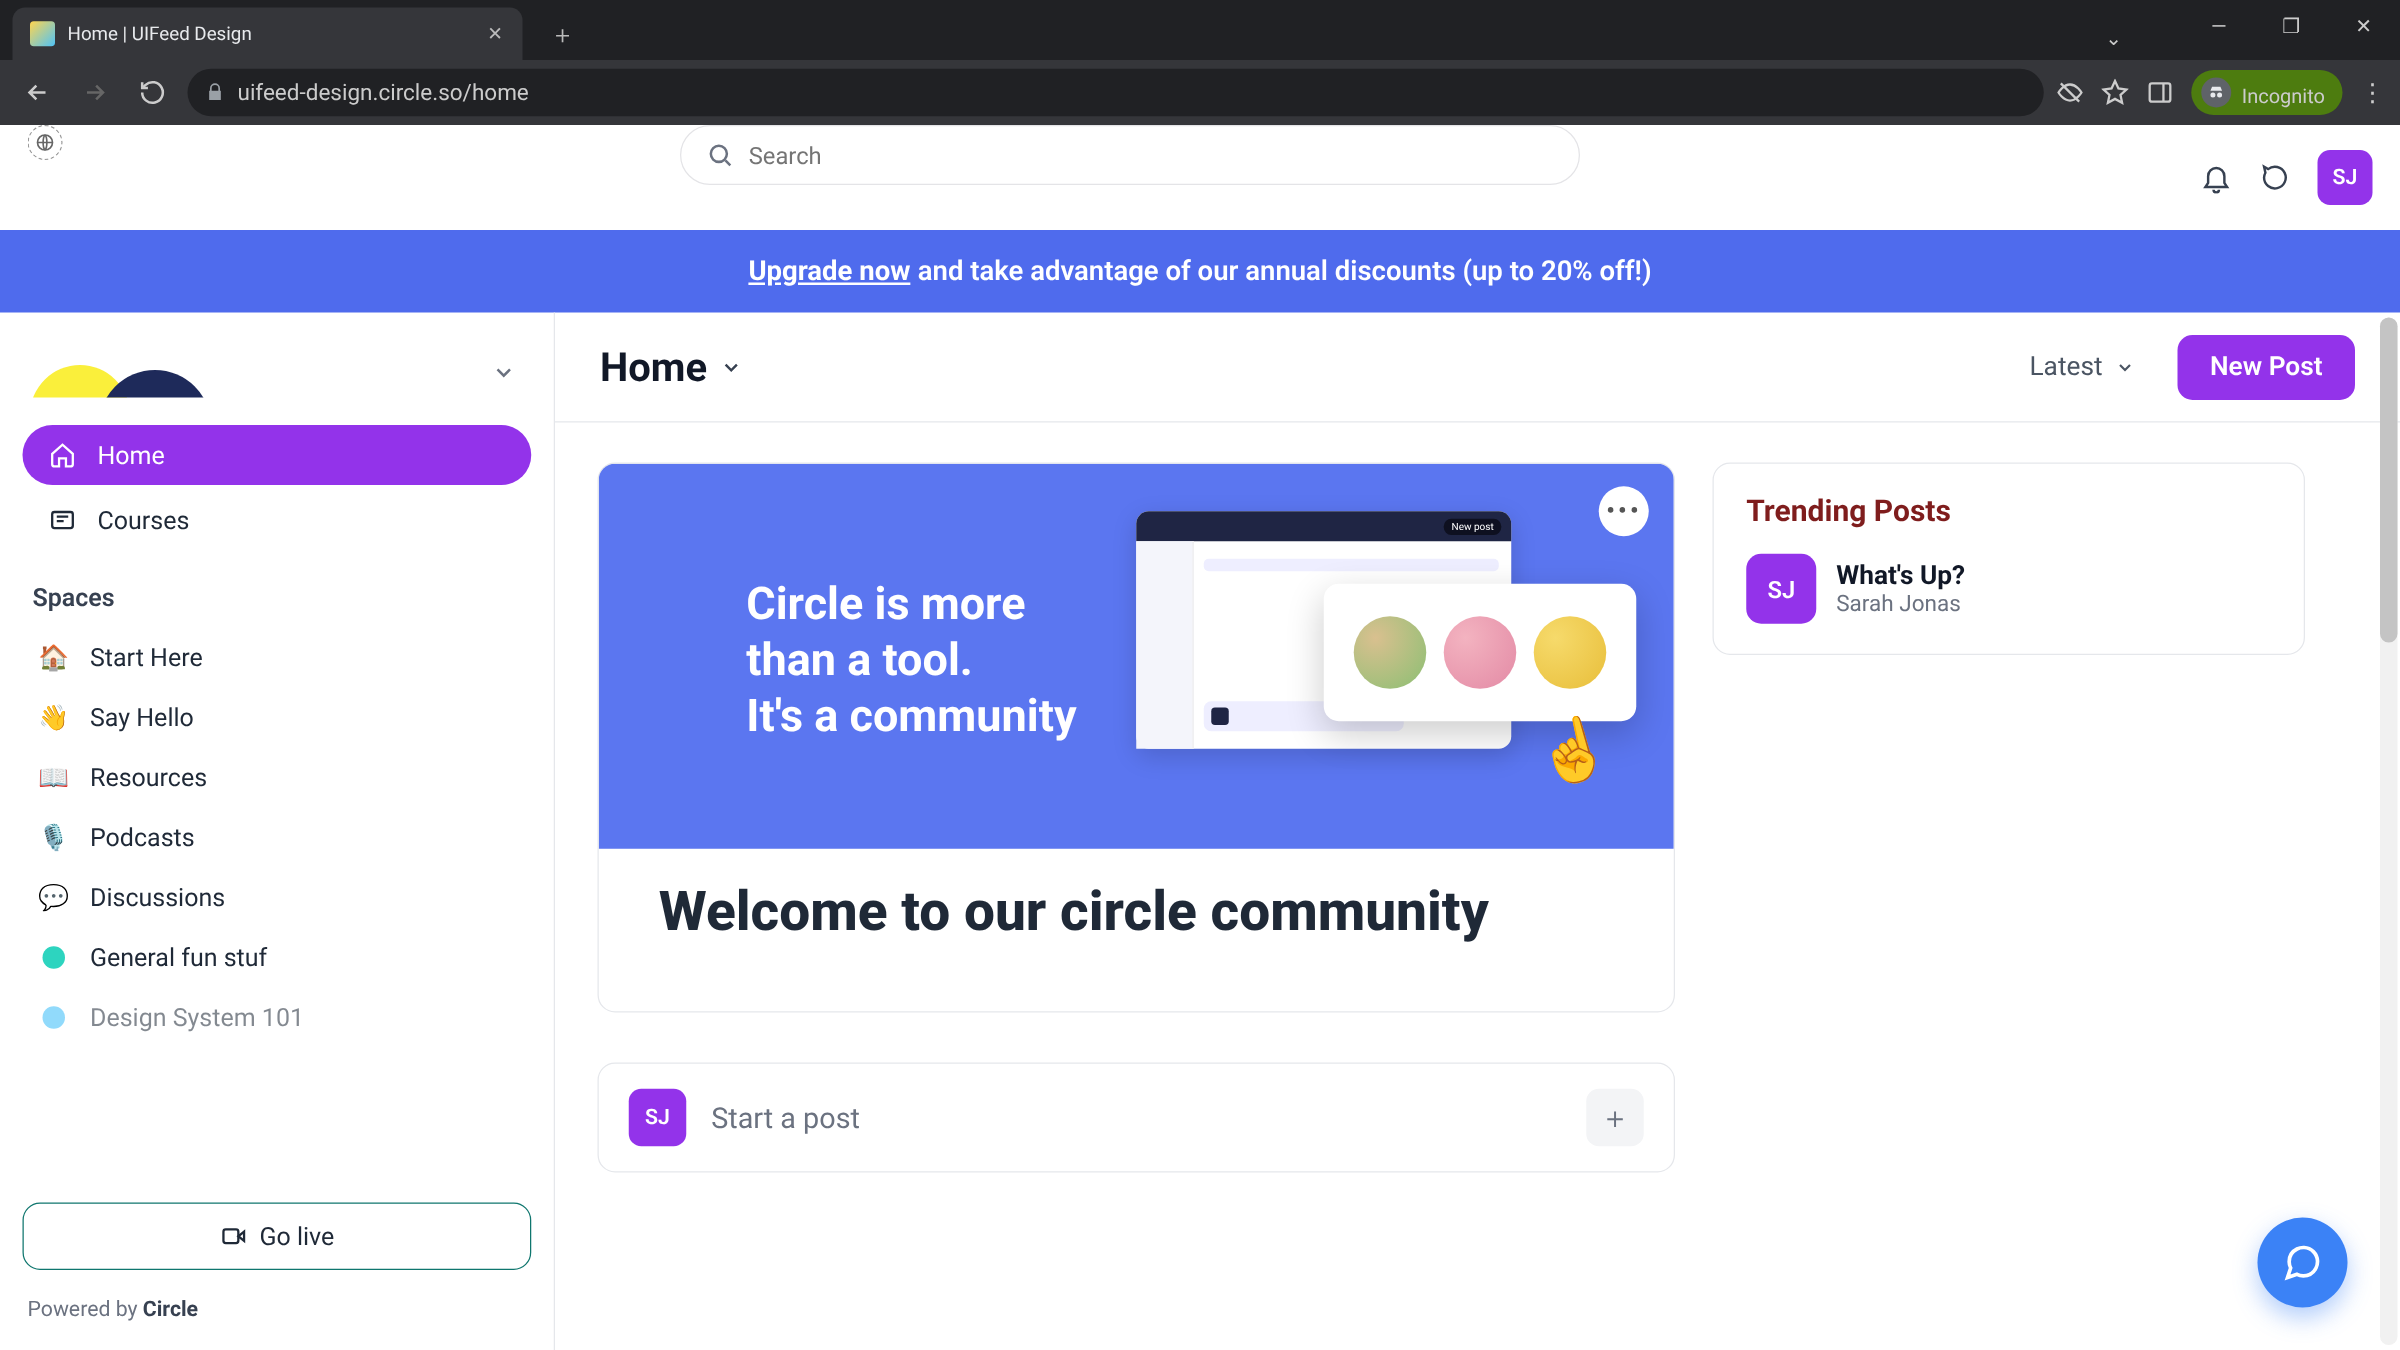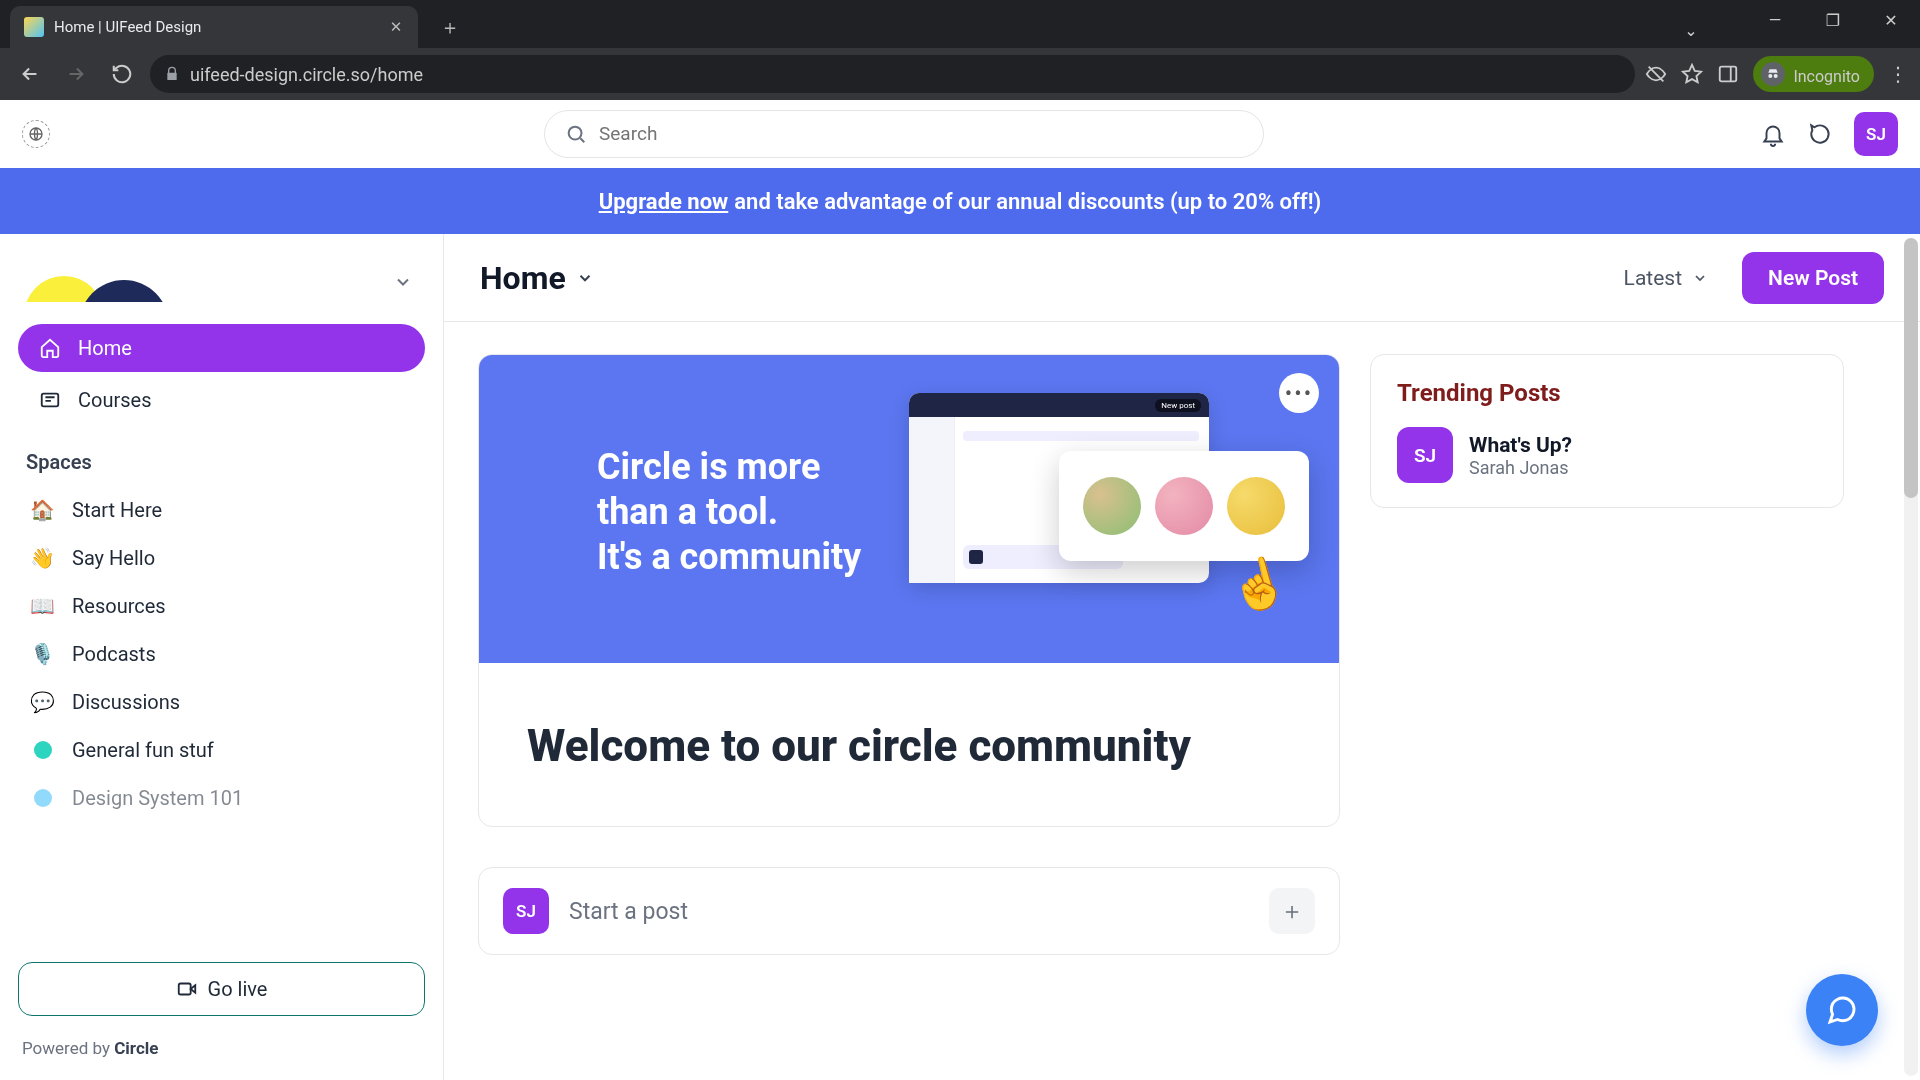"Search" .app-topbar { align-items: center -> none; height: 68px -> 84px }
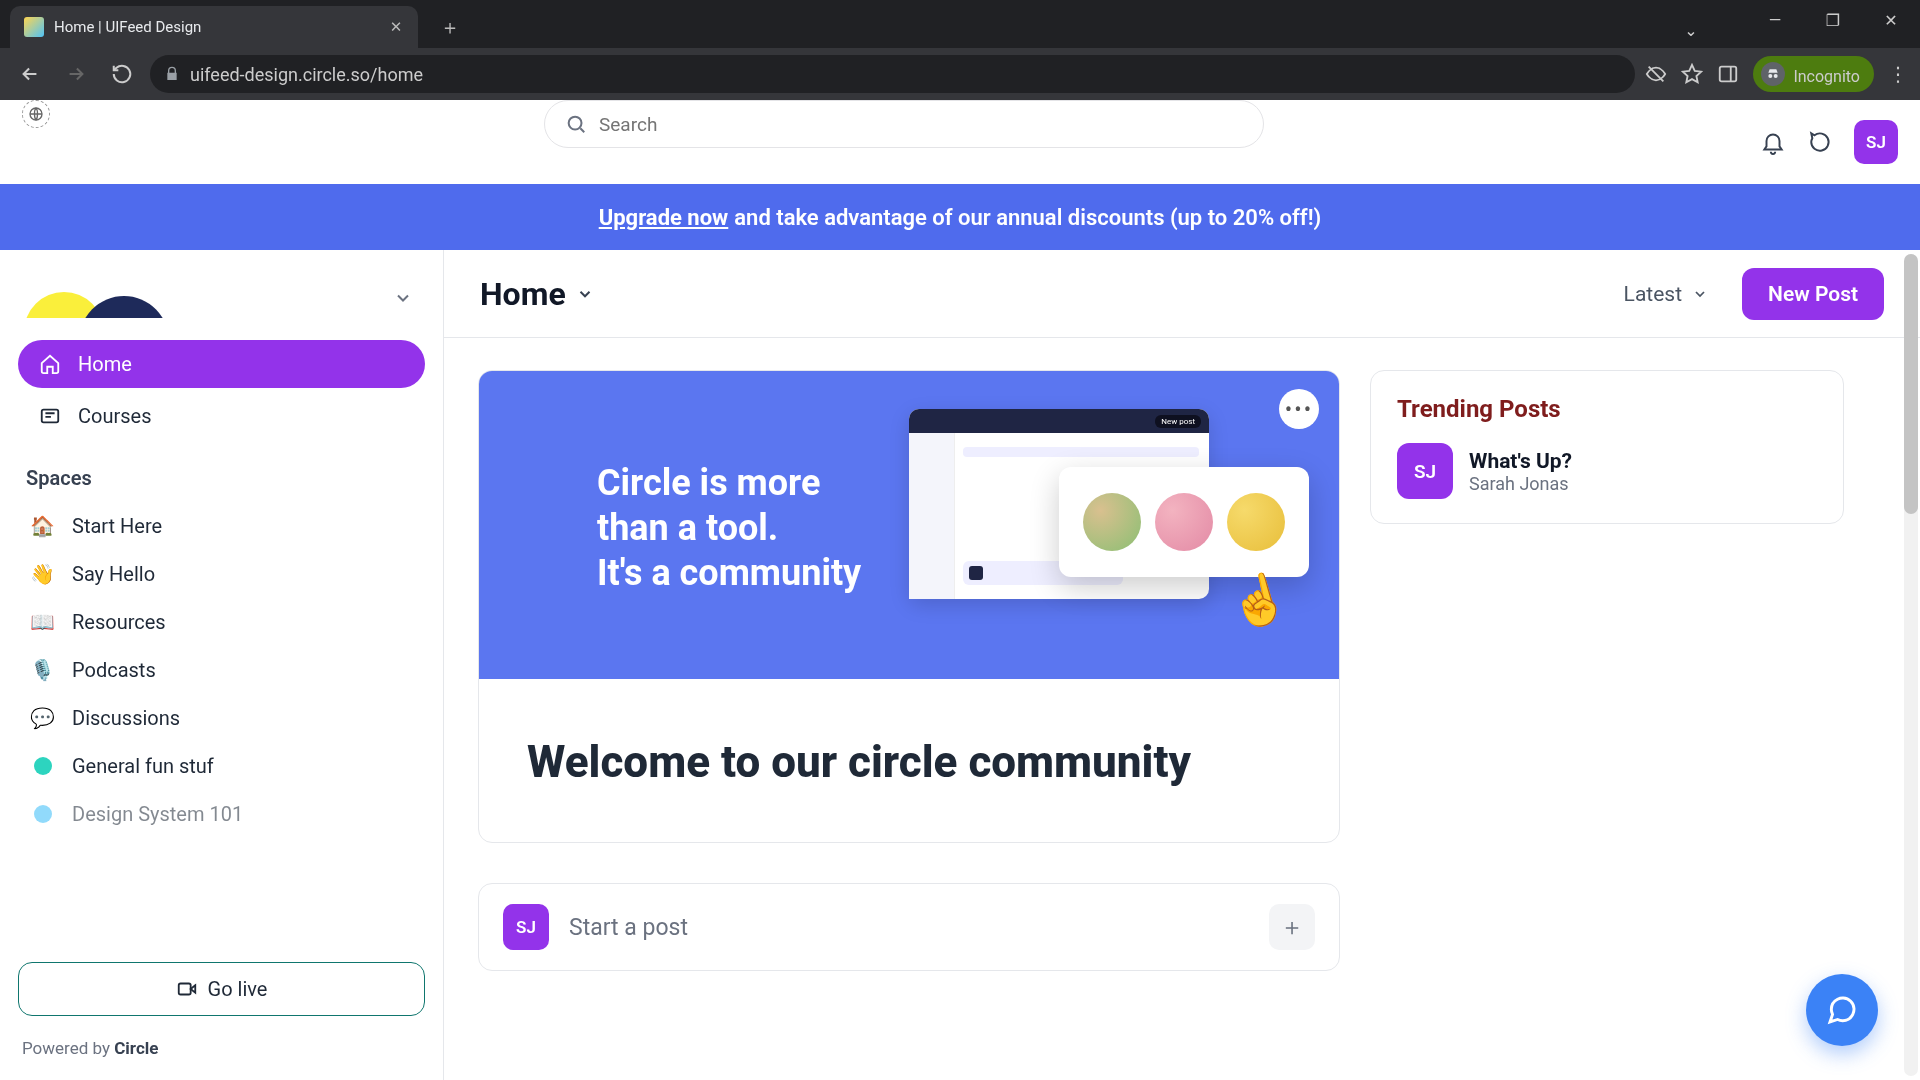"Welcome to our circle community" .welcome { padding: 57px 48px 54px 48px -> 24px 48px 54px 48px }
